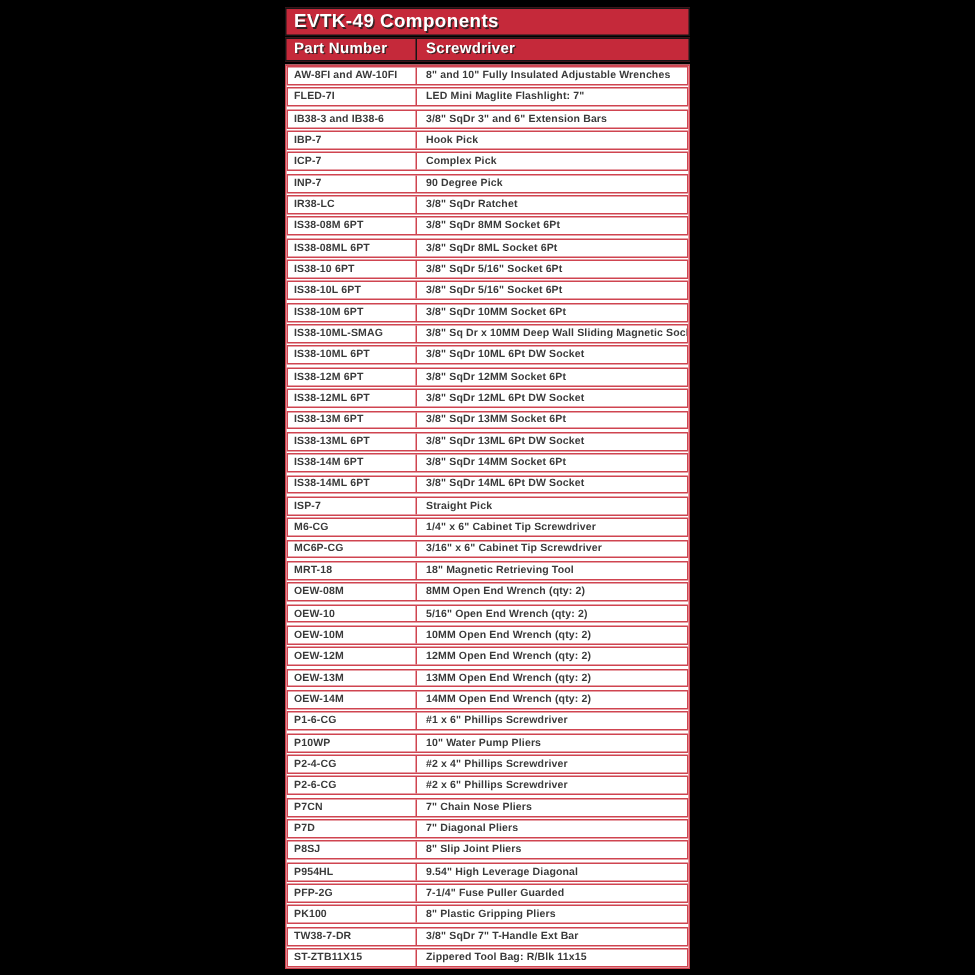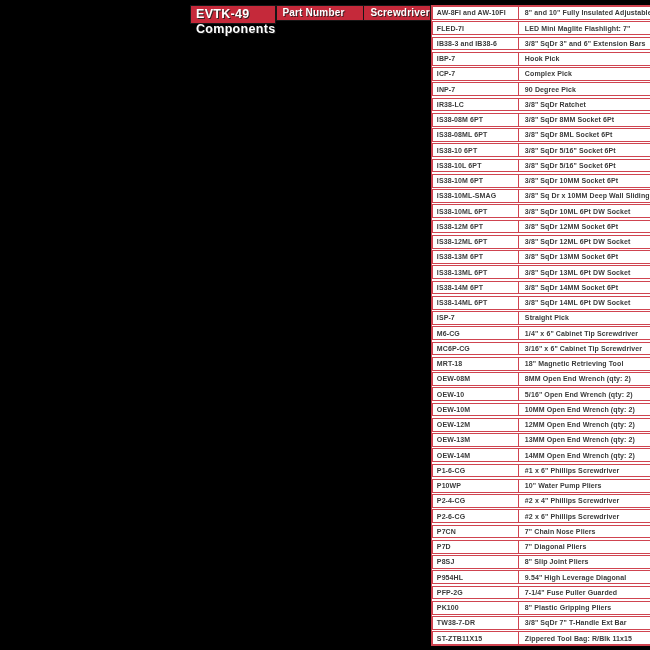"EVTK-49 Components" .table-wrap { flex-direction: row -> column }
